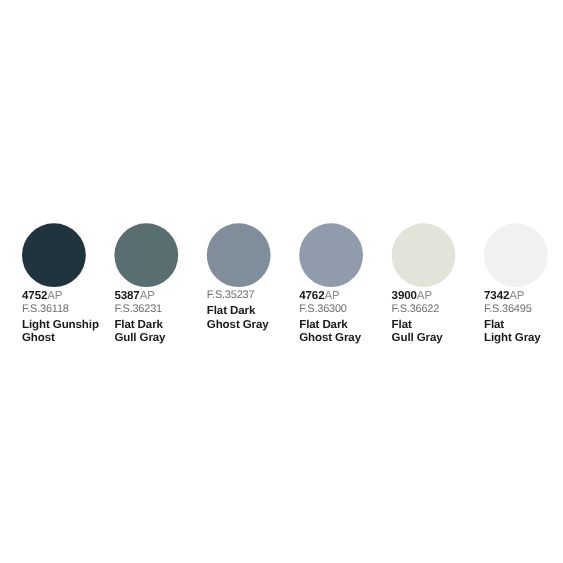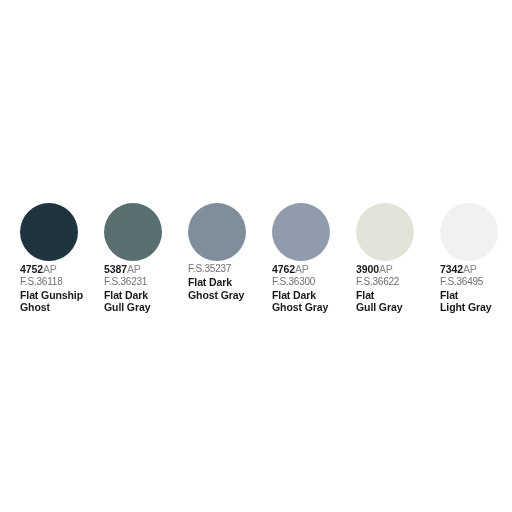"Flat Gunship" div.name-line { text: Flat -> Light }
